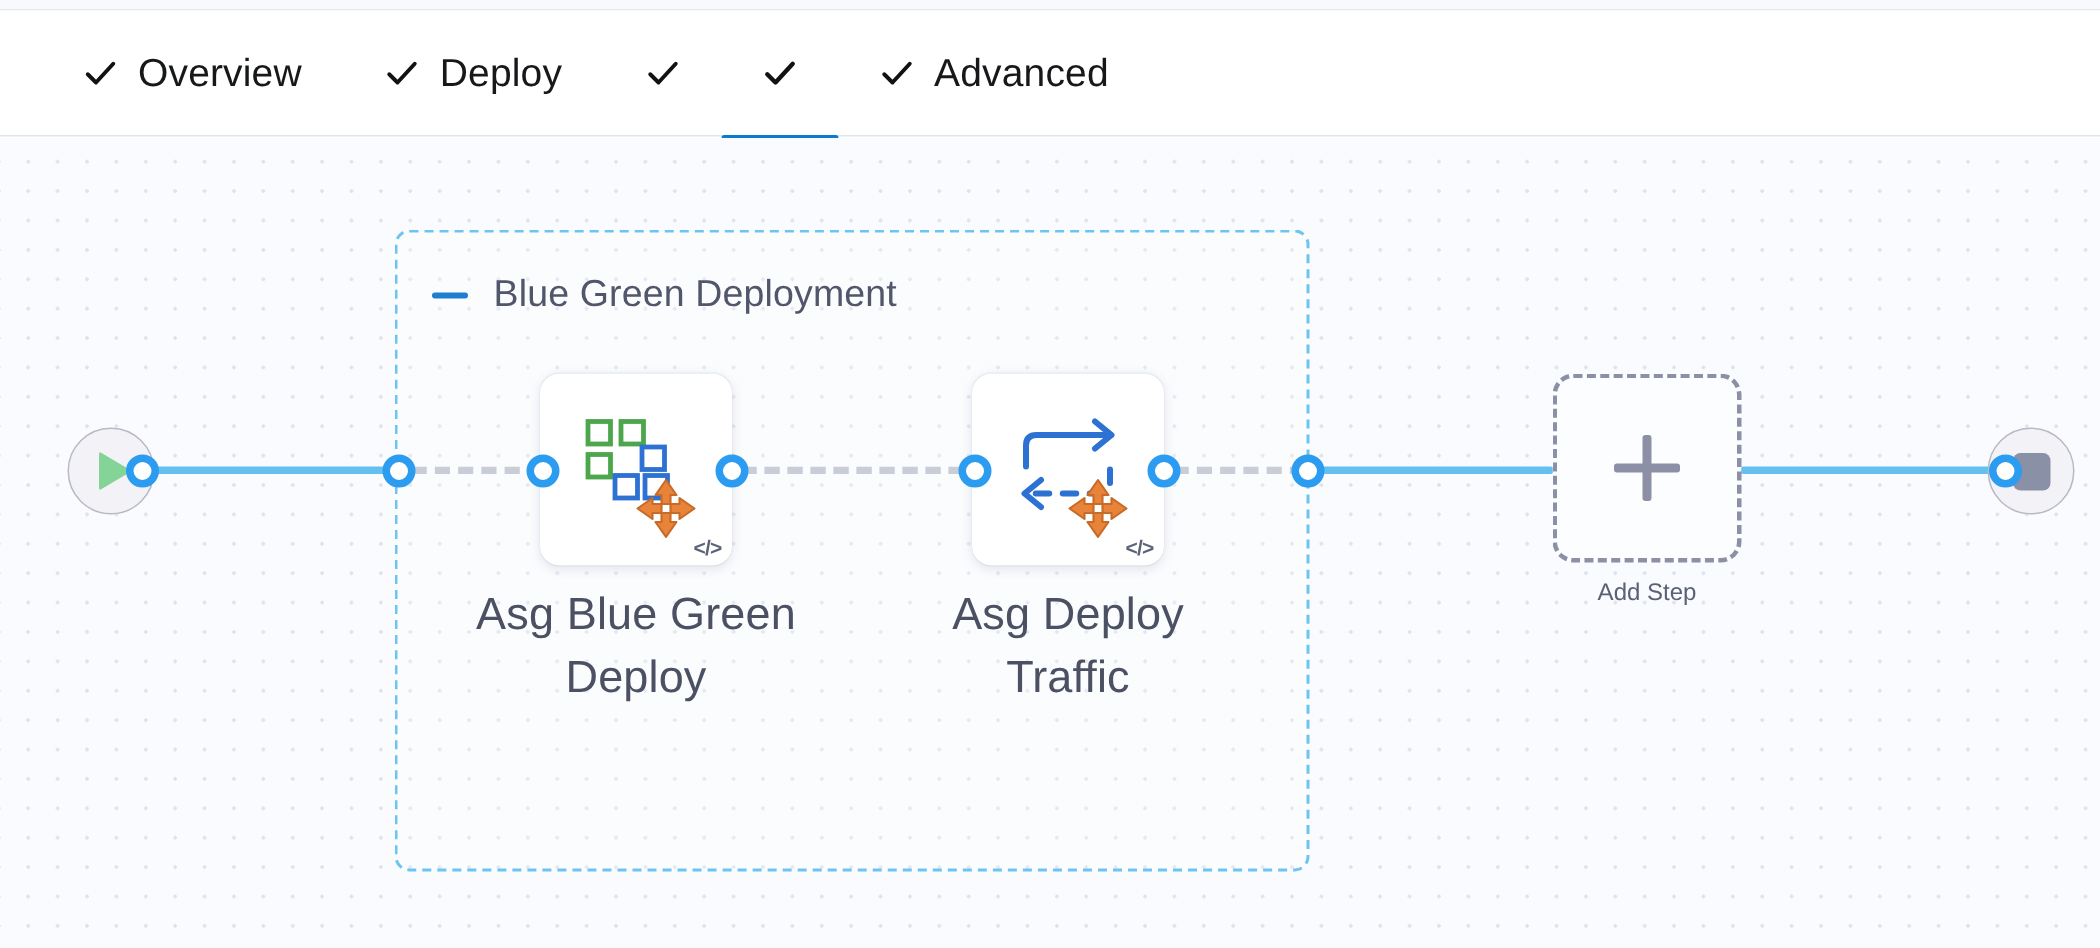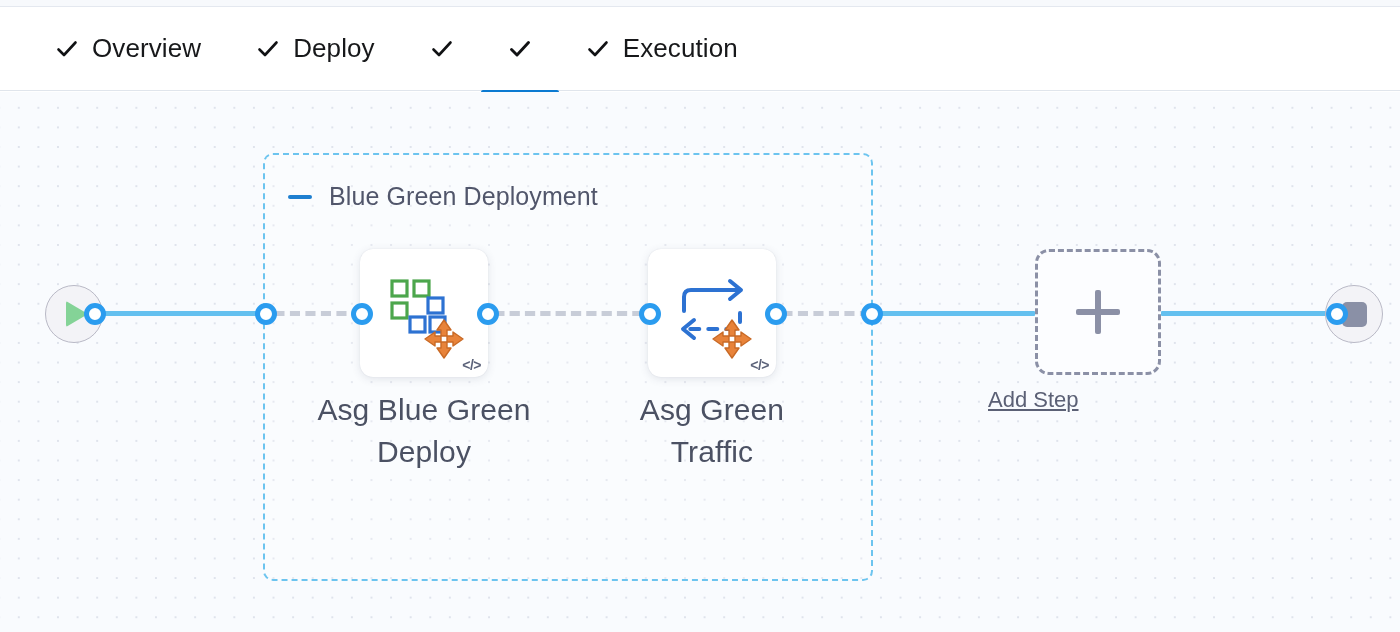"Execution" span.tab-label { text: Execution -> Advanced }
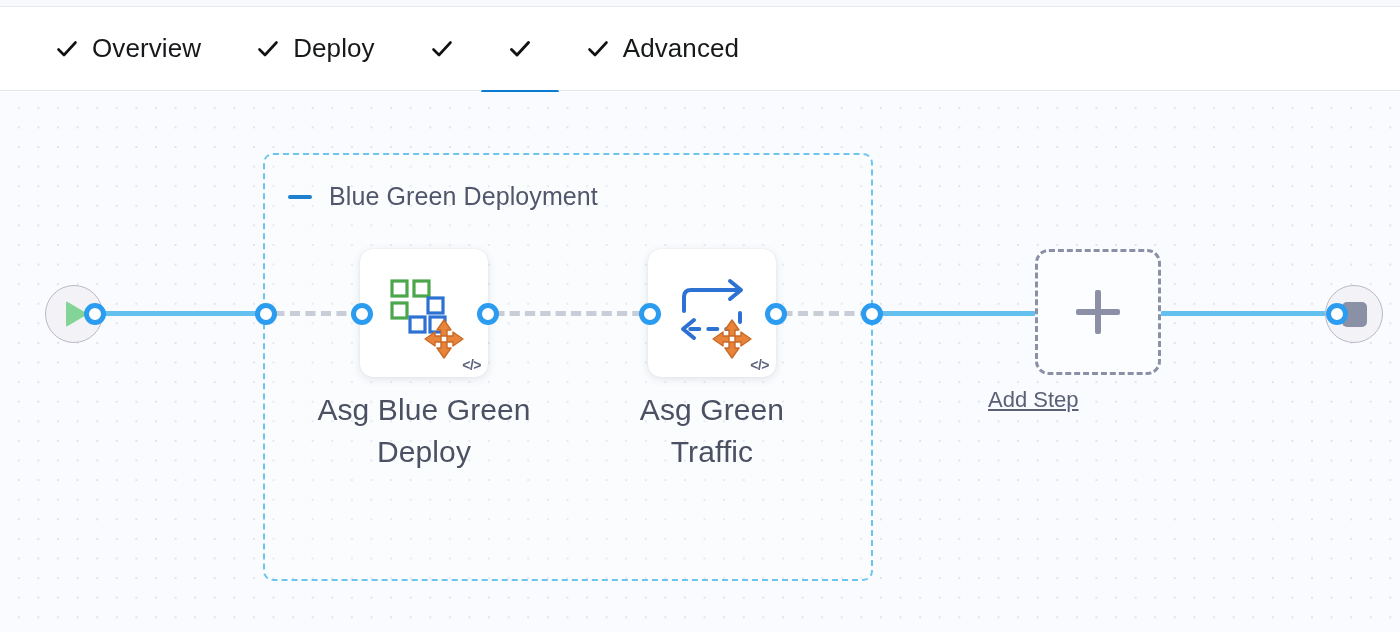"Asg Green Traffic" div.step-label { text: Green -> Deploy }
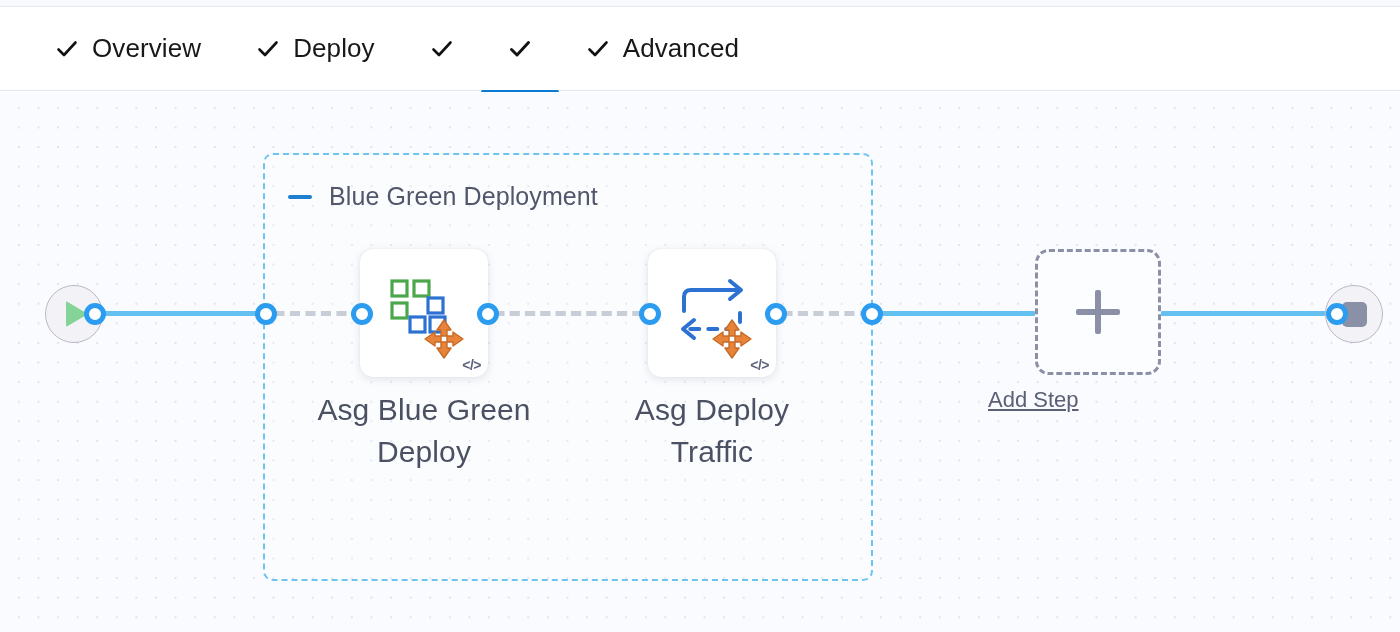"Add Step" .add-label { font-size: 22px -> 16px; text-align: none -> center; text-decoration: underline -> none }
